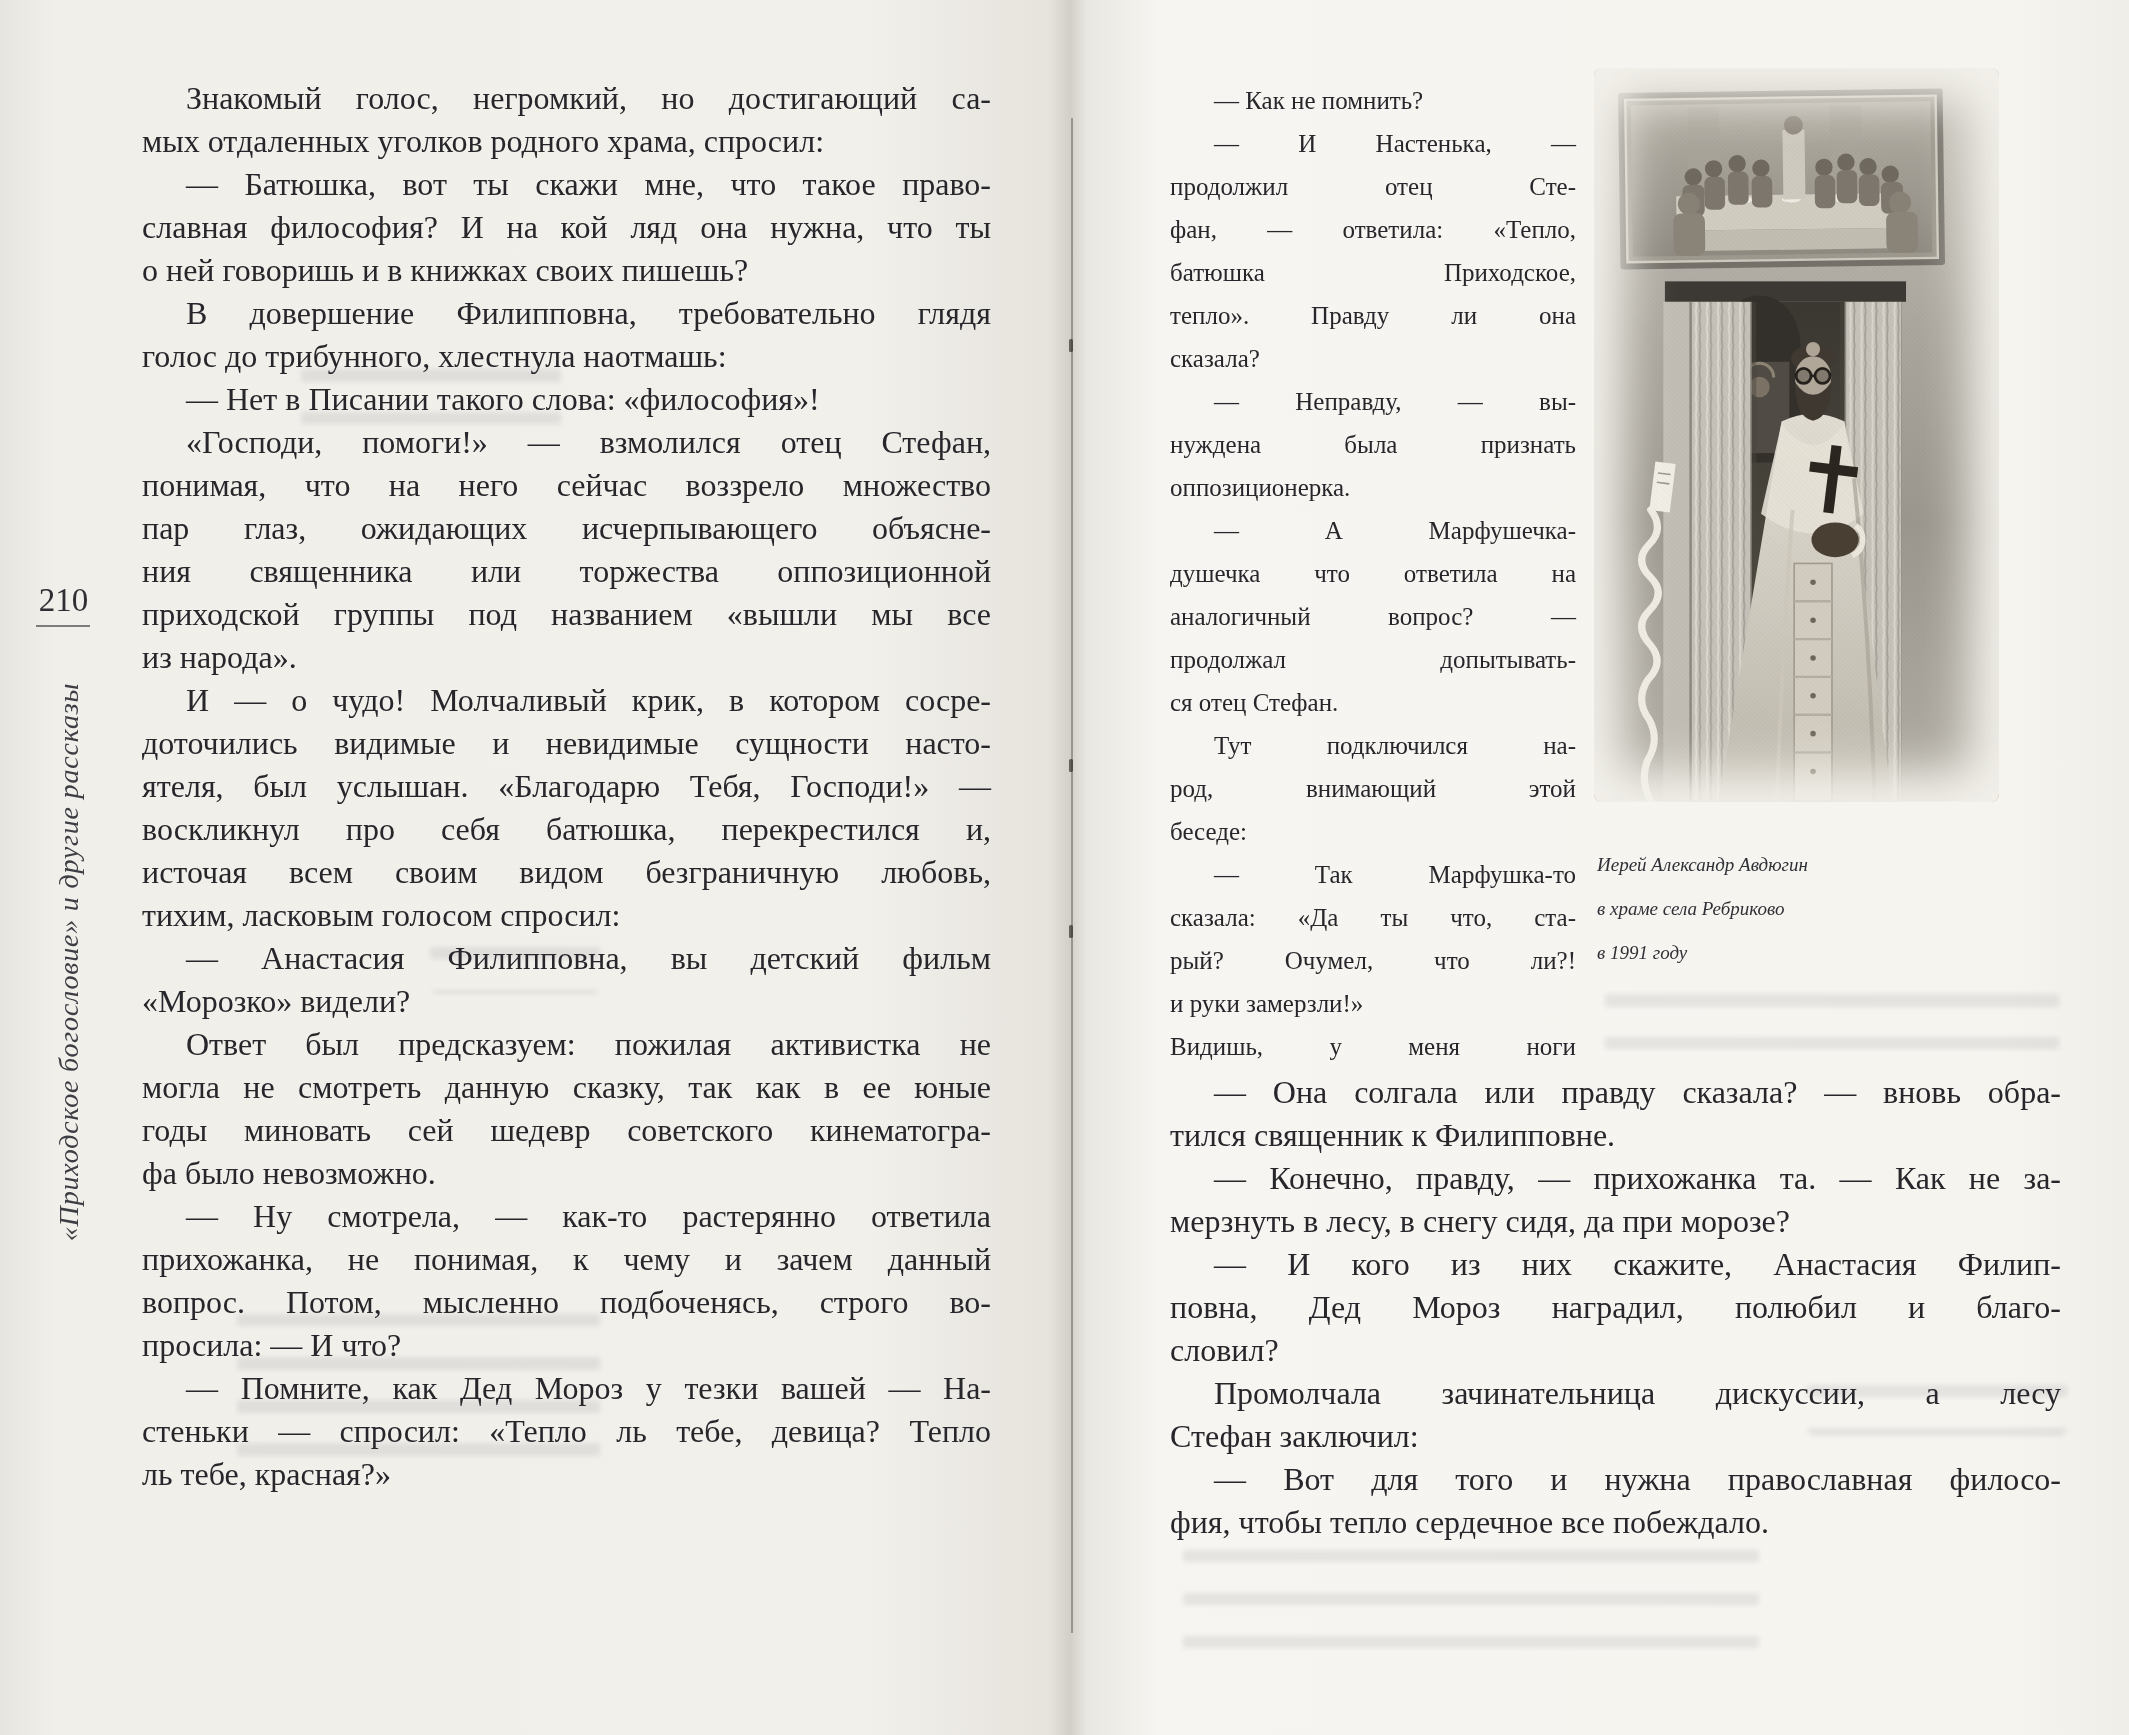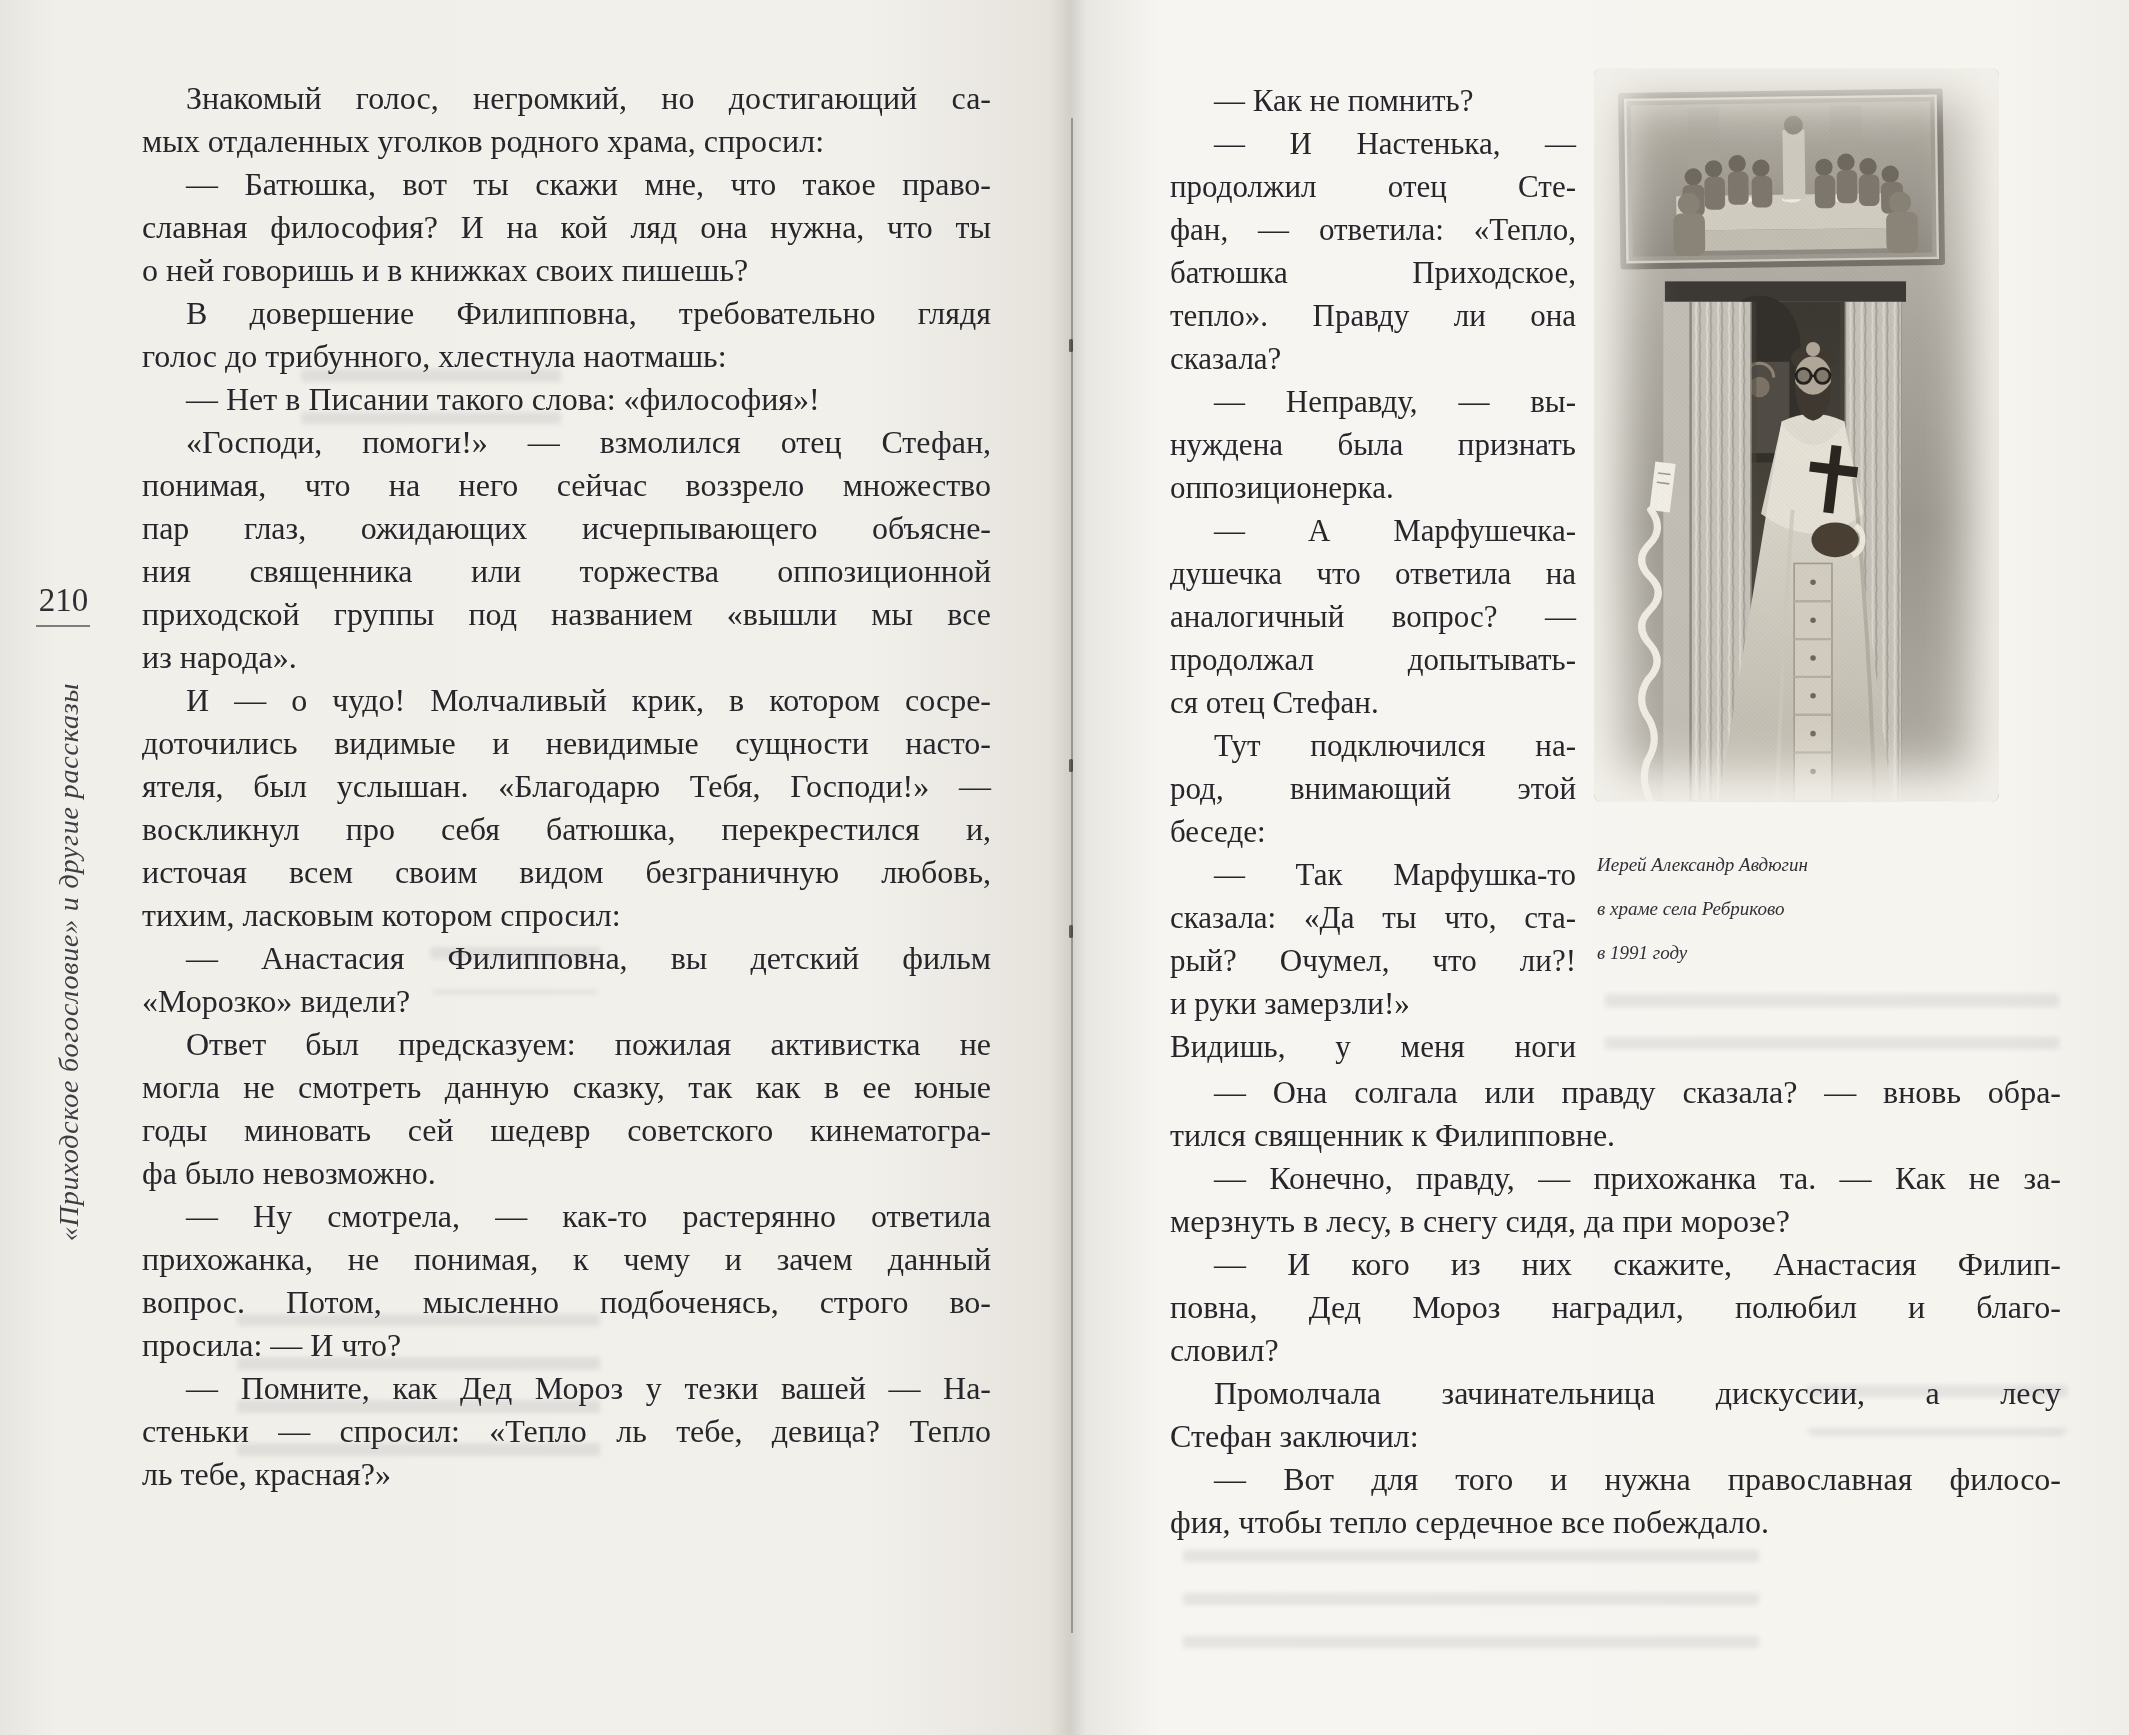"— Как не помнить?" .narrow-col .line { font-size: 31px -> 25px }
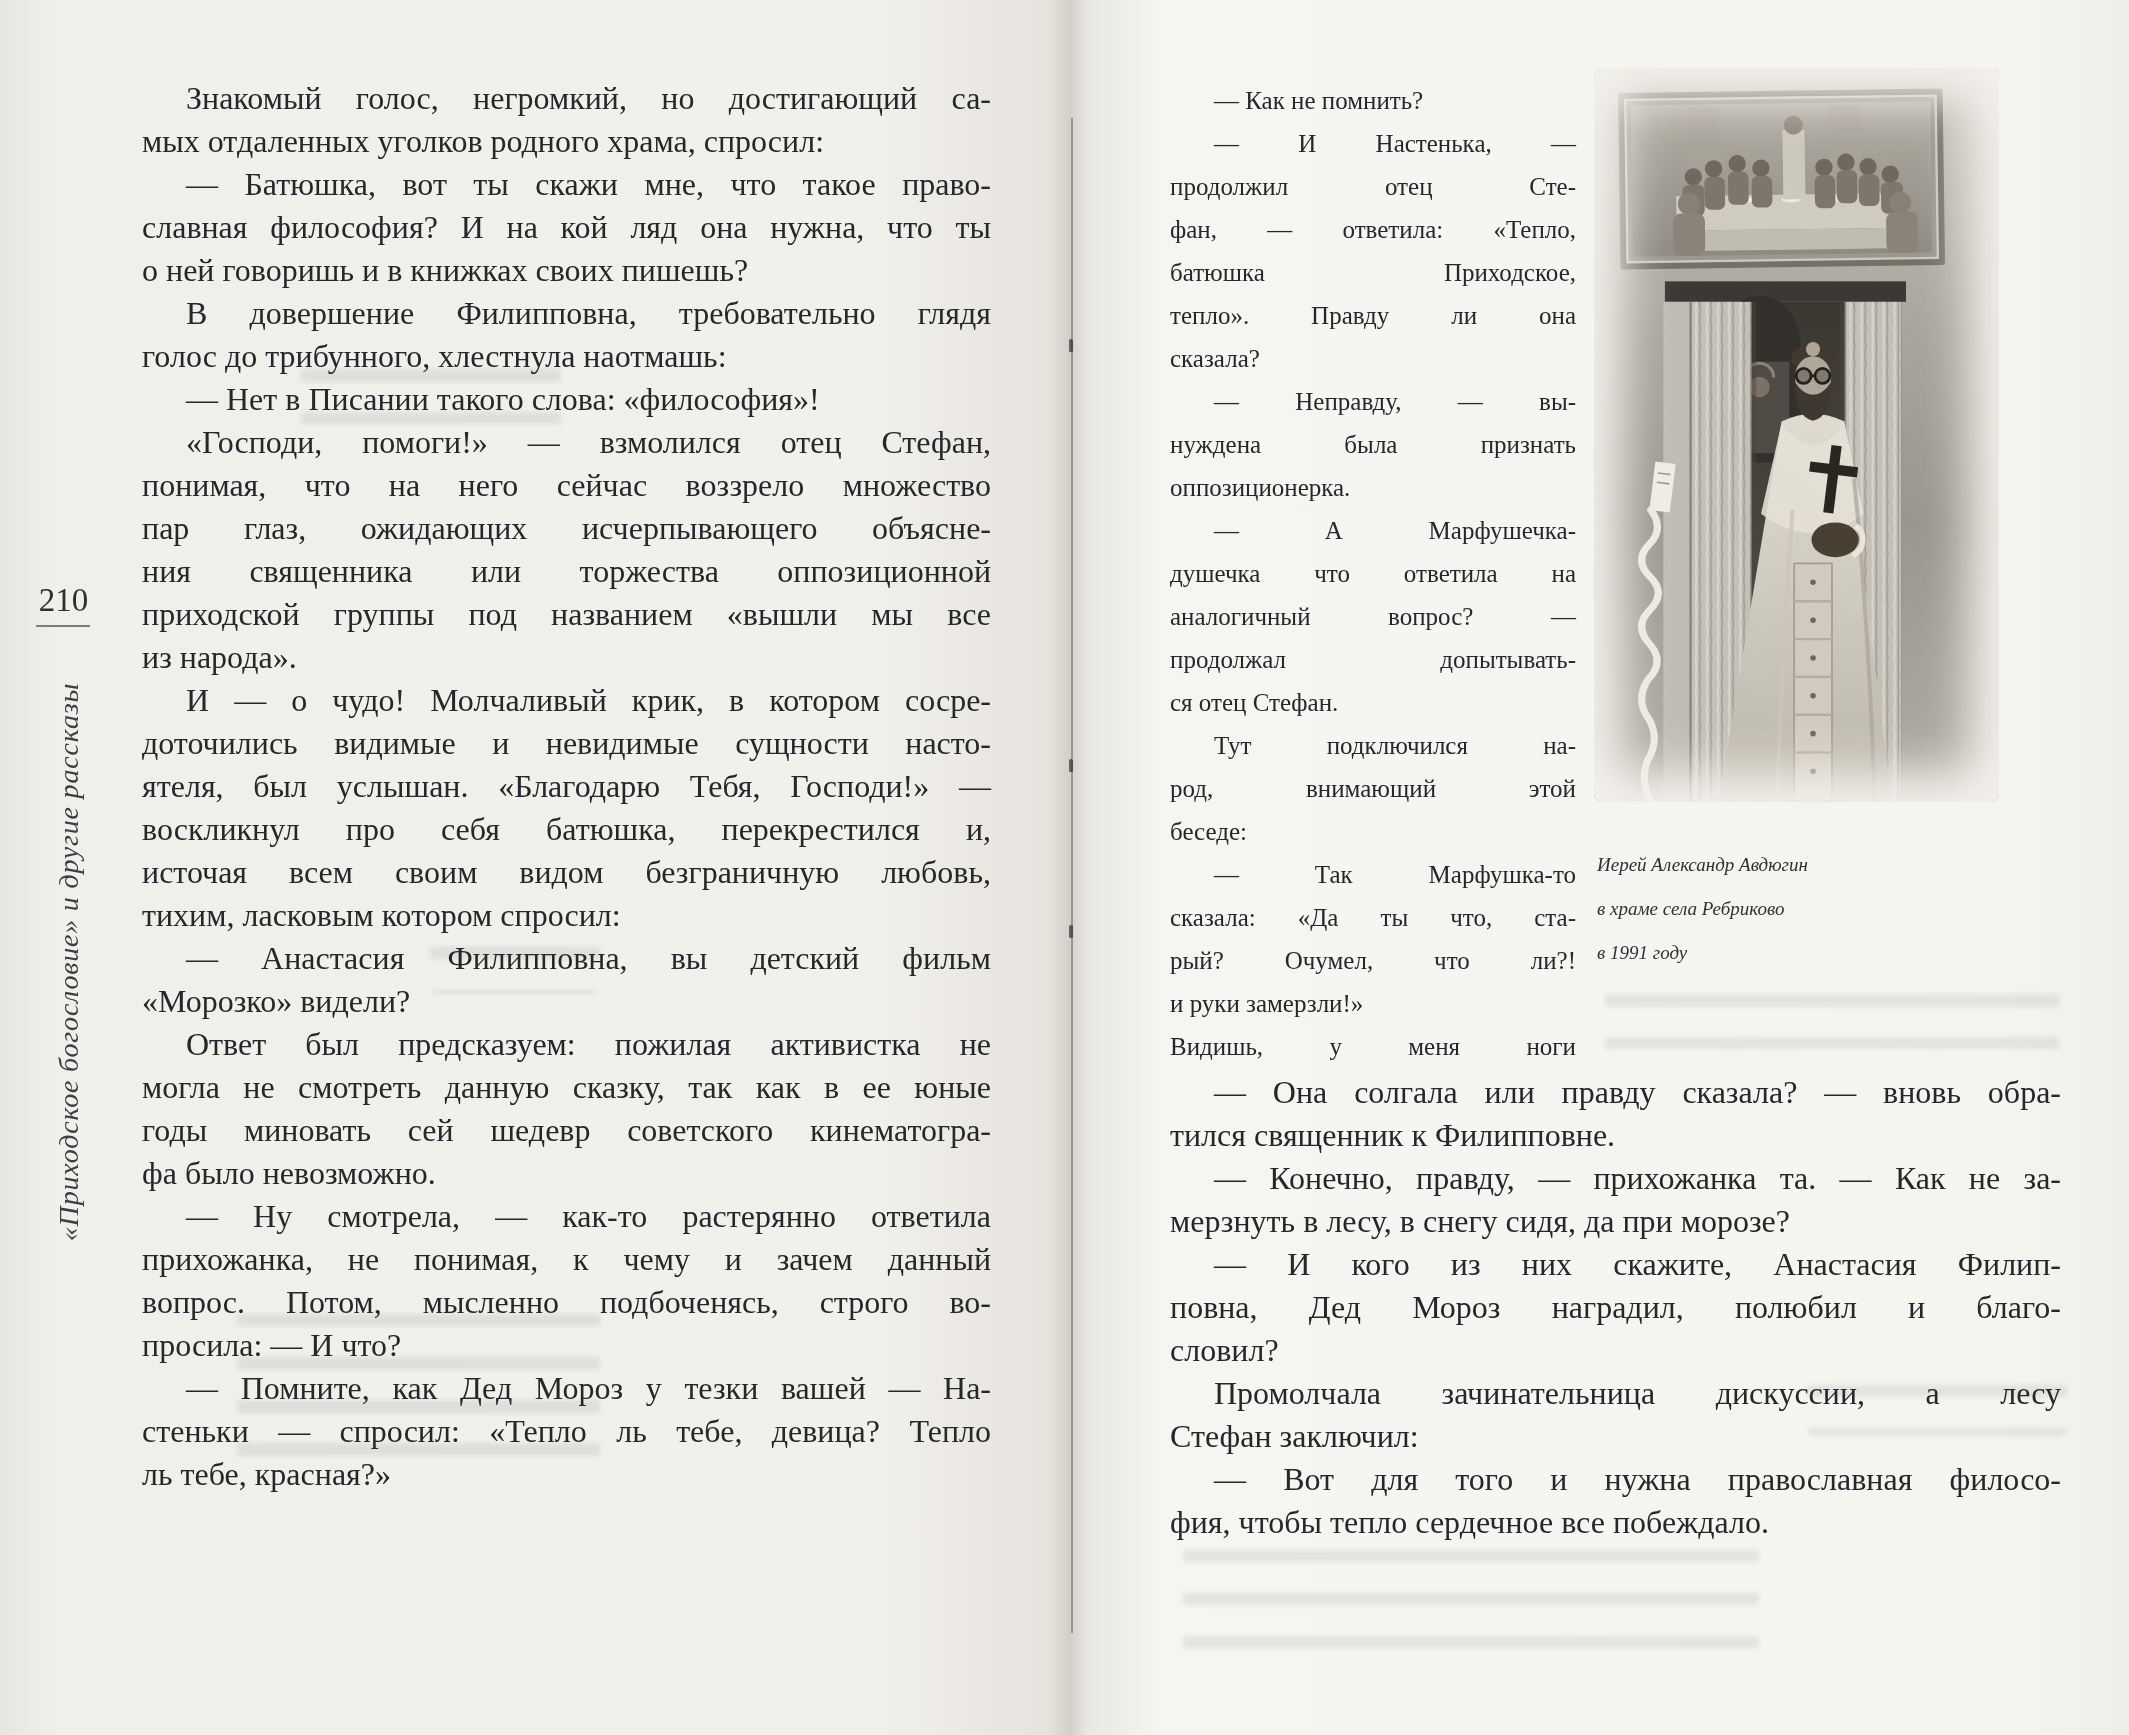"тихим, ласковым котором спросил:" div.line { text: котором -> голосом }
